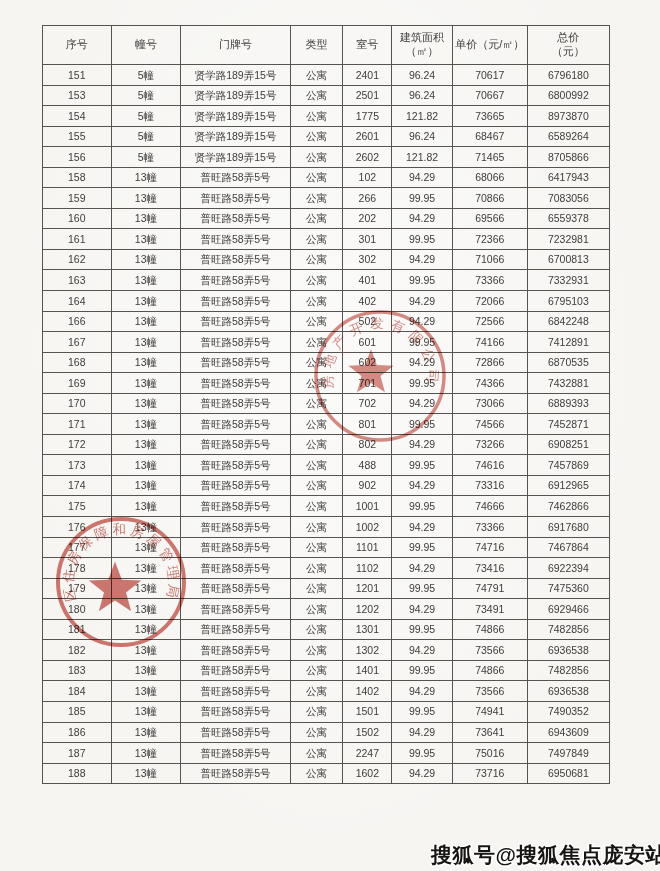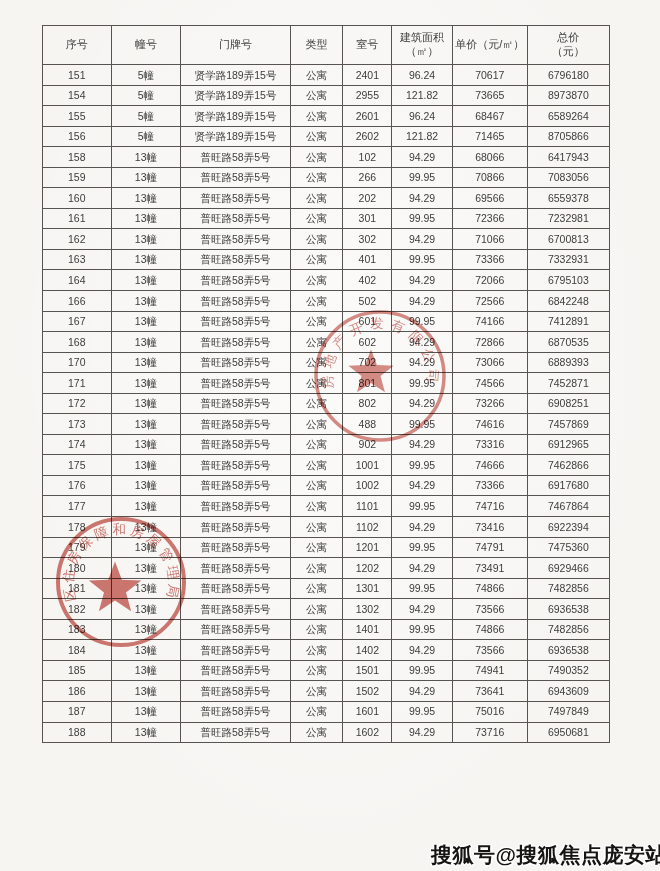"153" tr { html: none -> <tr> <td>153</td> <td>5幢</td> <td>贤学路189弄15号</td> <td>公寓</td> <td>2501</td> <td>96.24</td> <td>70667</td> <td>6800992</td> </tr> }
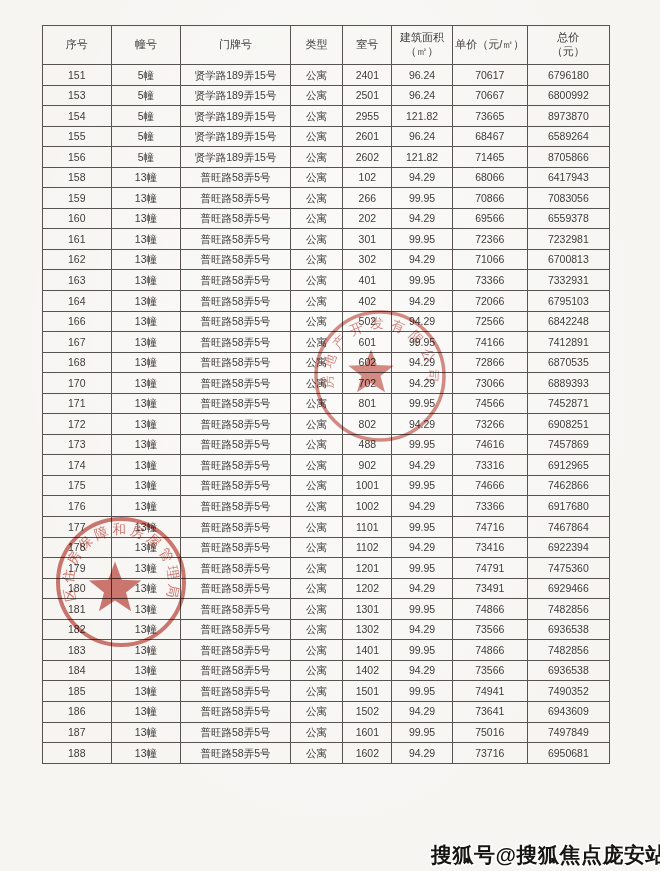"2955" td { text: 2955 -> 1775 }
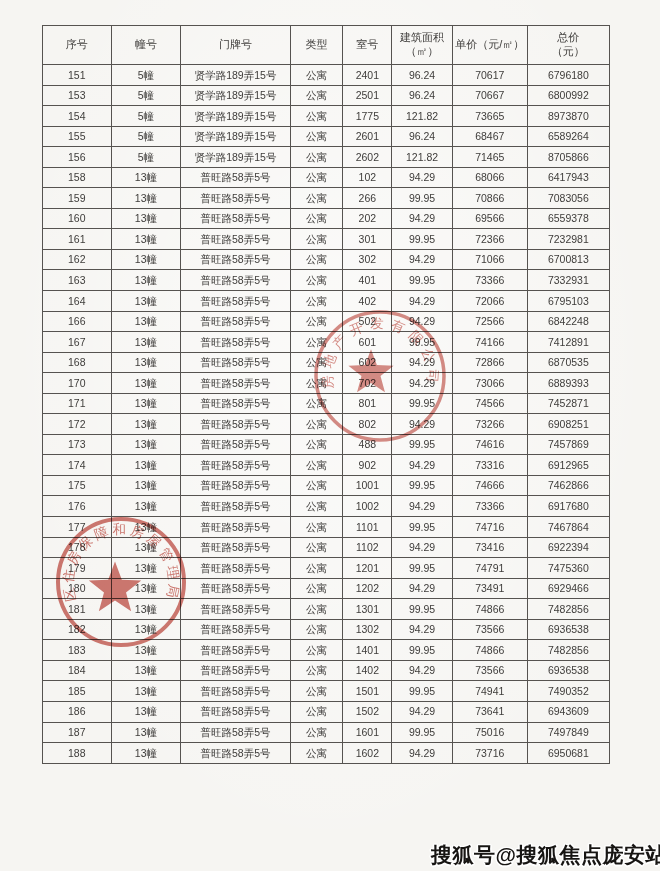"169" tr { html: none -> <tr> <td>169</td> <td>13幢</td> <td>普旺路58弄5号</td> <td>公寓</td> <td>701</td> <td>99.95</td> <td>74366</td> <td>7432881</td> </tr> }
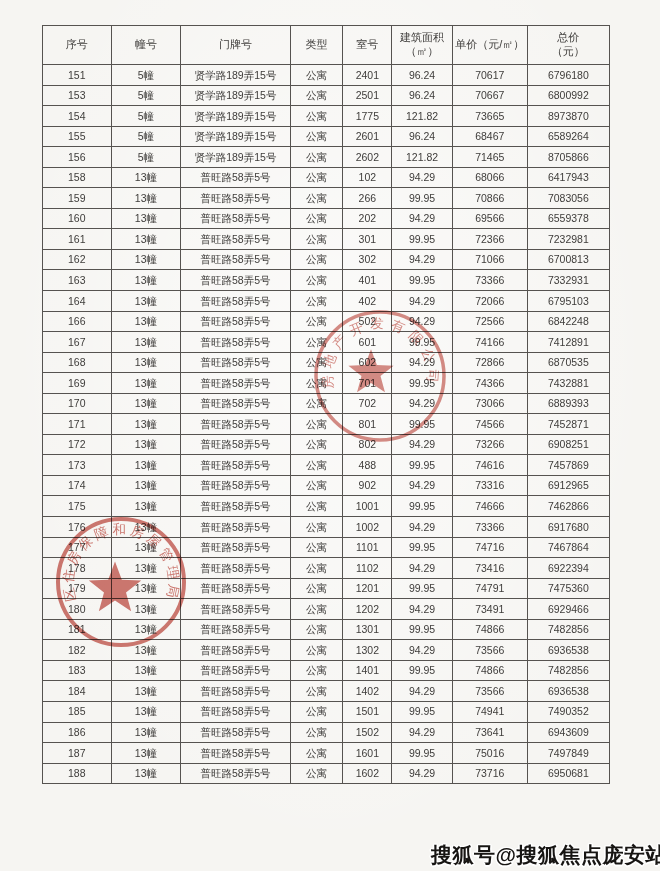"1601" td { text: 1601 -> 2247 }
